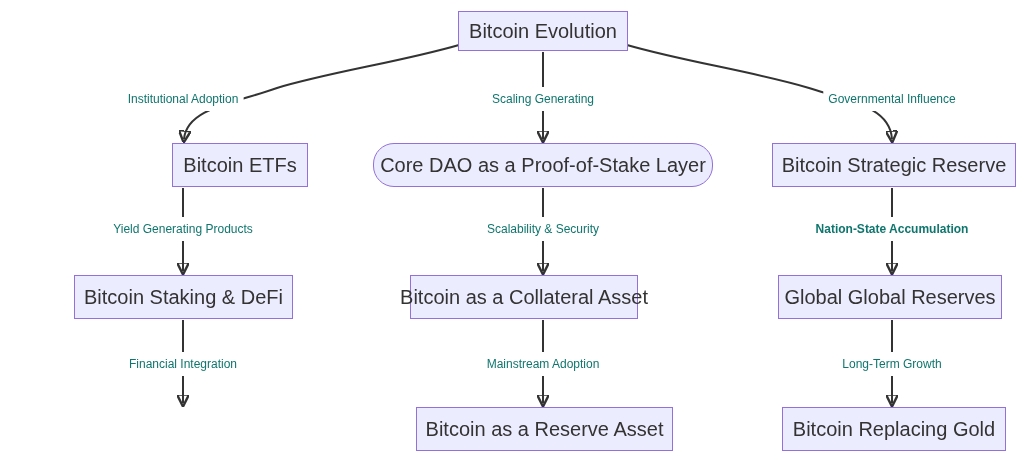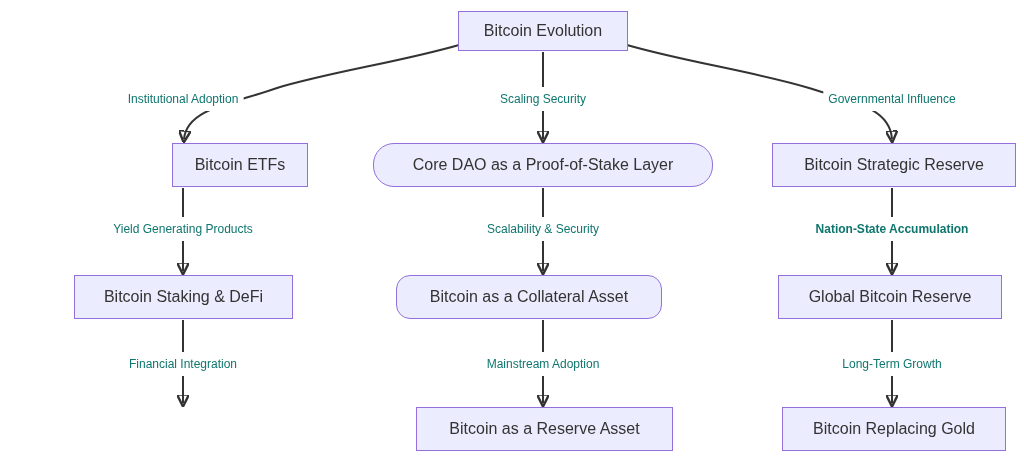"Bitcoin Evolution" .node { font-size: 16px -> 20px }
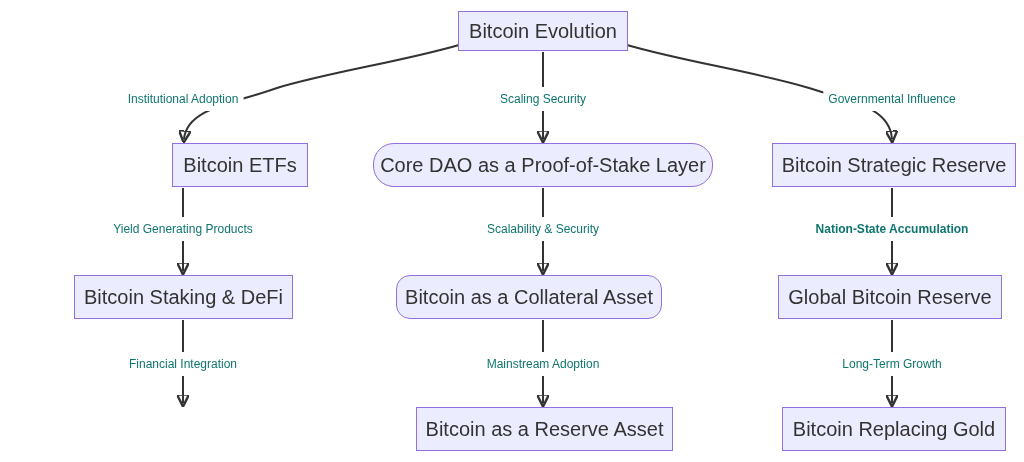"Scaling Security" div.edge-label { text: Security -> Generating }
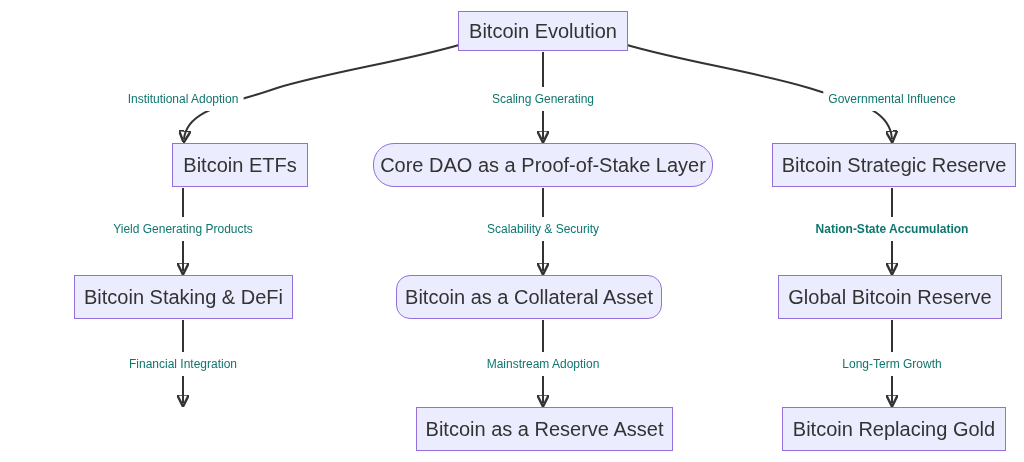"Bitcoin as a Collateral Asset" div.node { border-radius: 14px -> none; left: 396px -> 410px; width: 266px -> 228px }
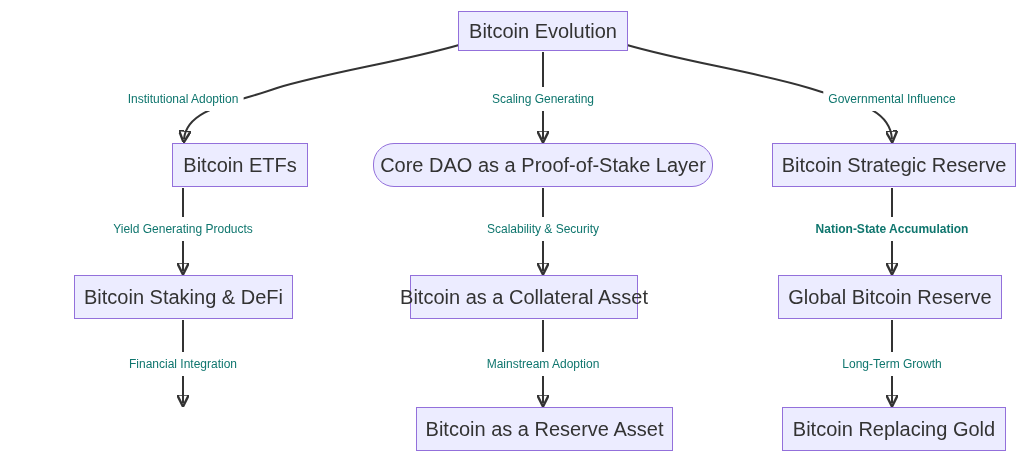"Global Bitcoin Reserve" div.node { text: Bitcoin Reserve -> Global Reserves }
